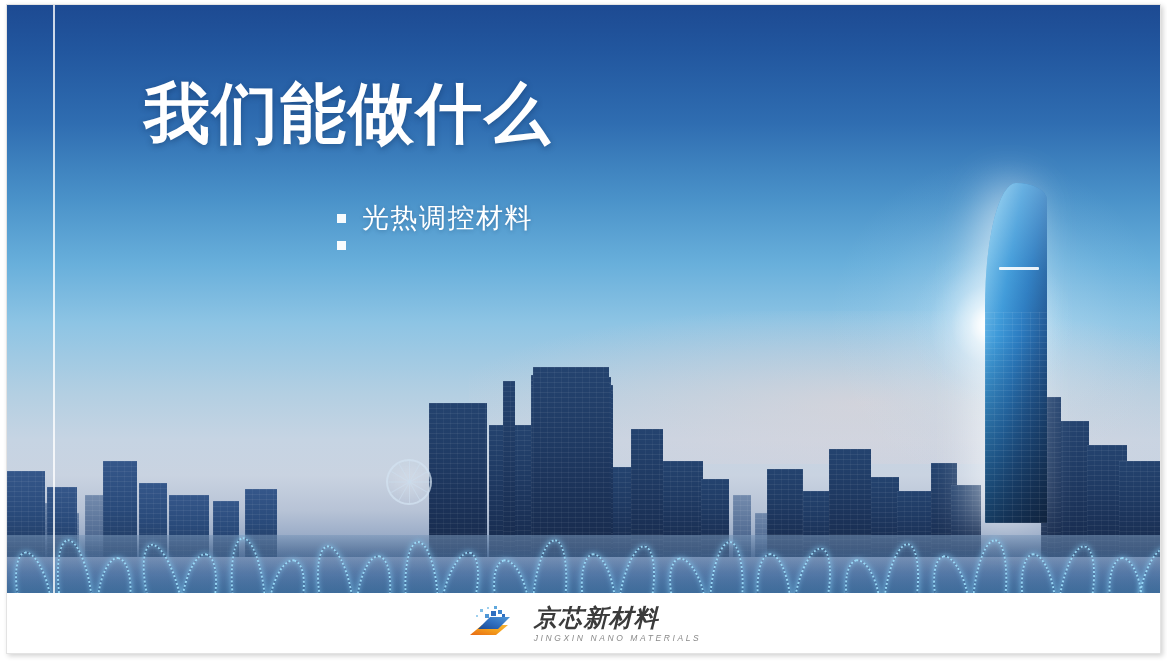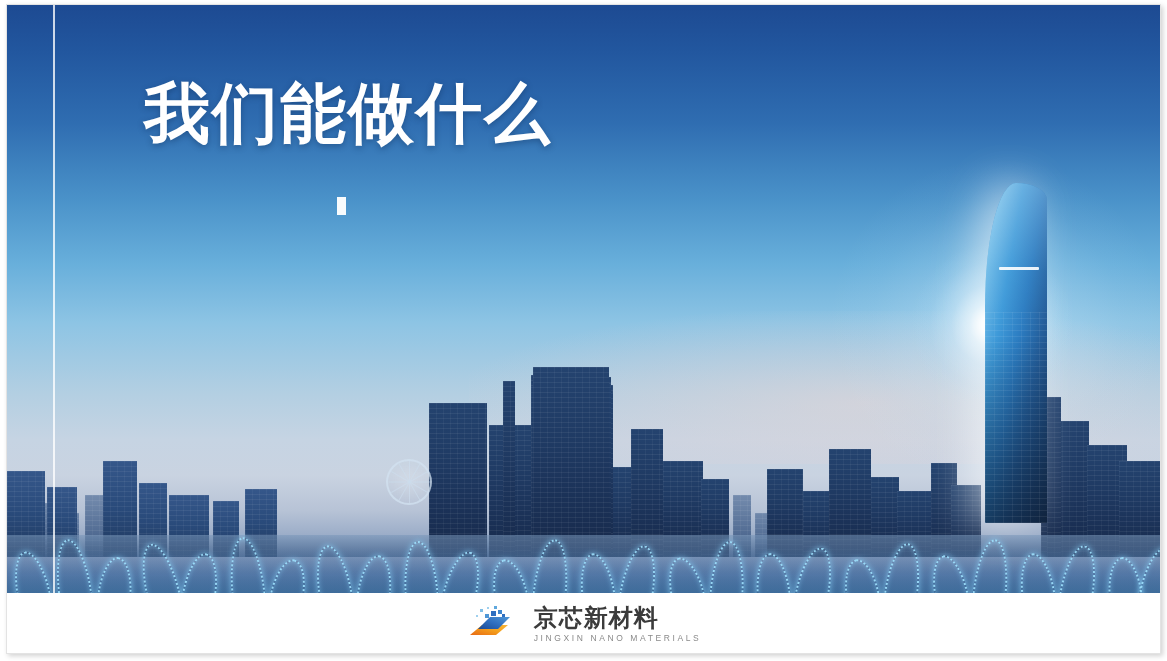"光热调控材料" span { html: none -> <span>光热调控材料</span> }
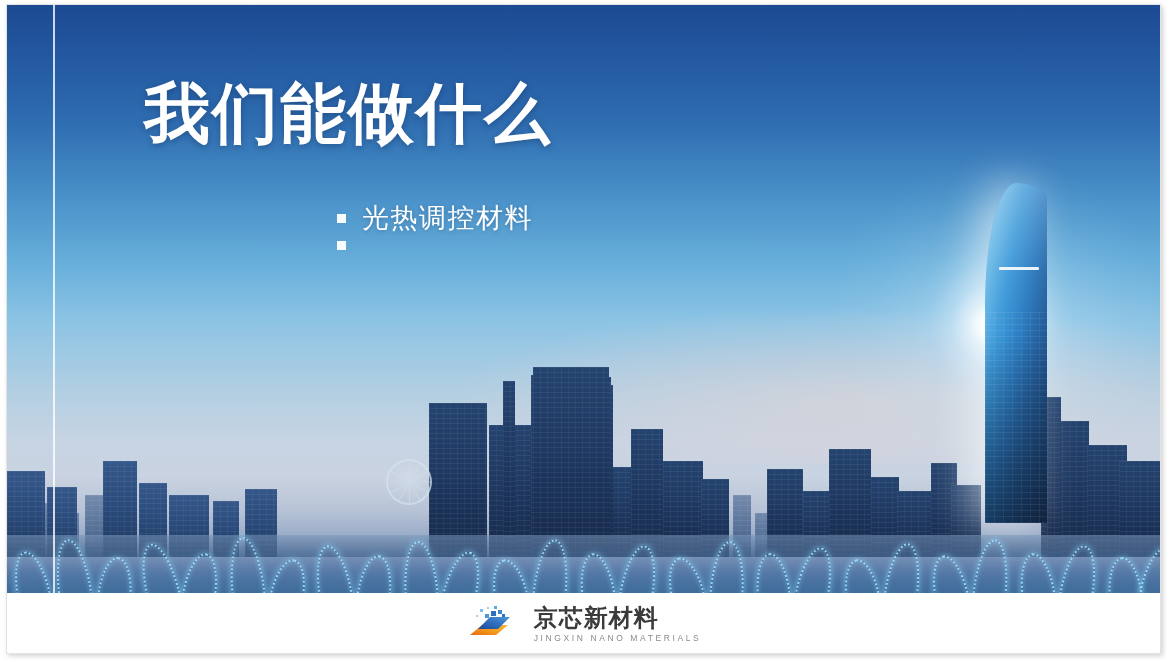"京芯新材料" #logo { font-style: none -> italic }
